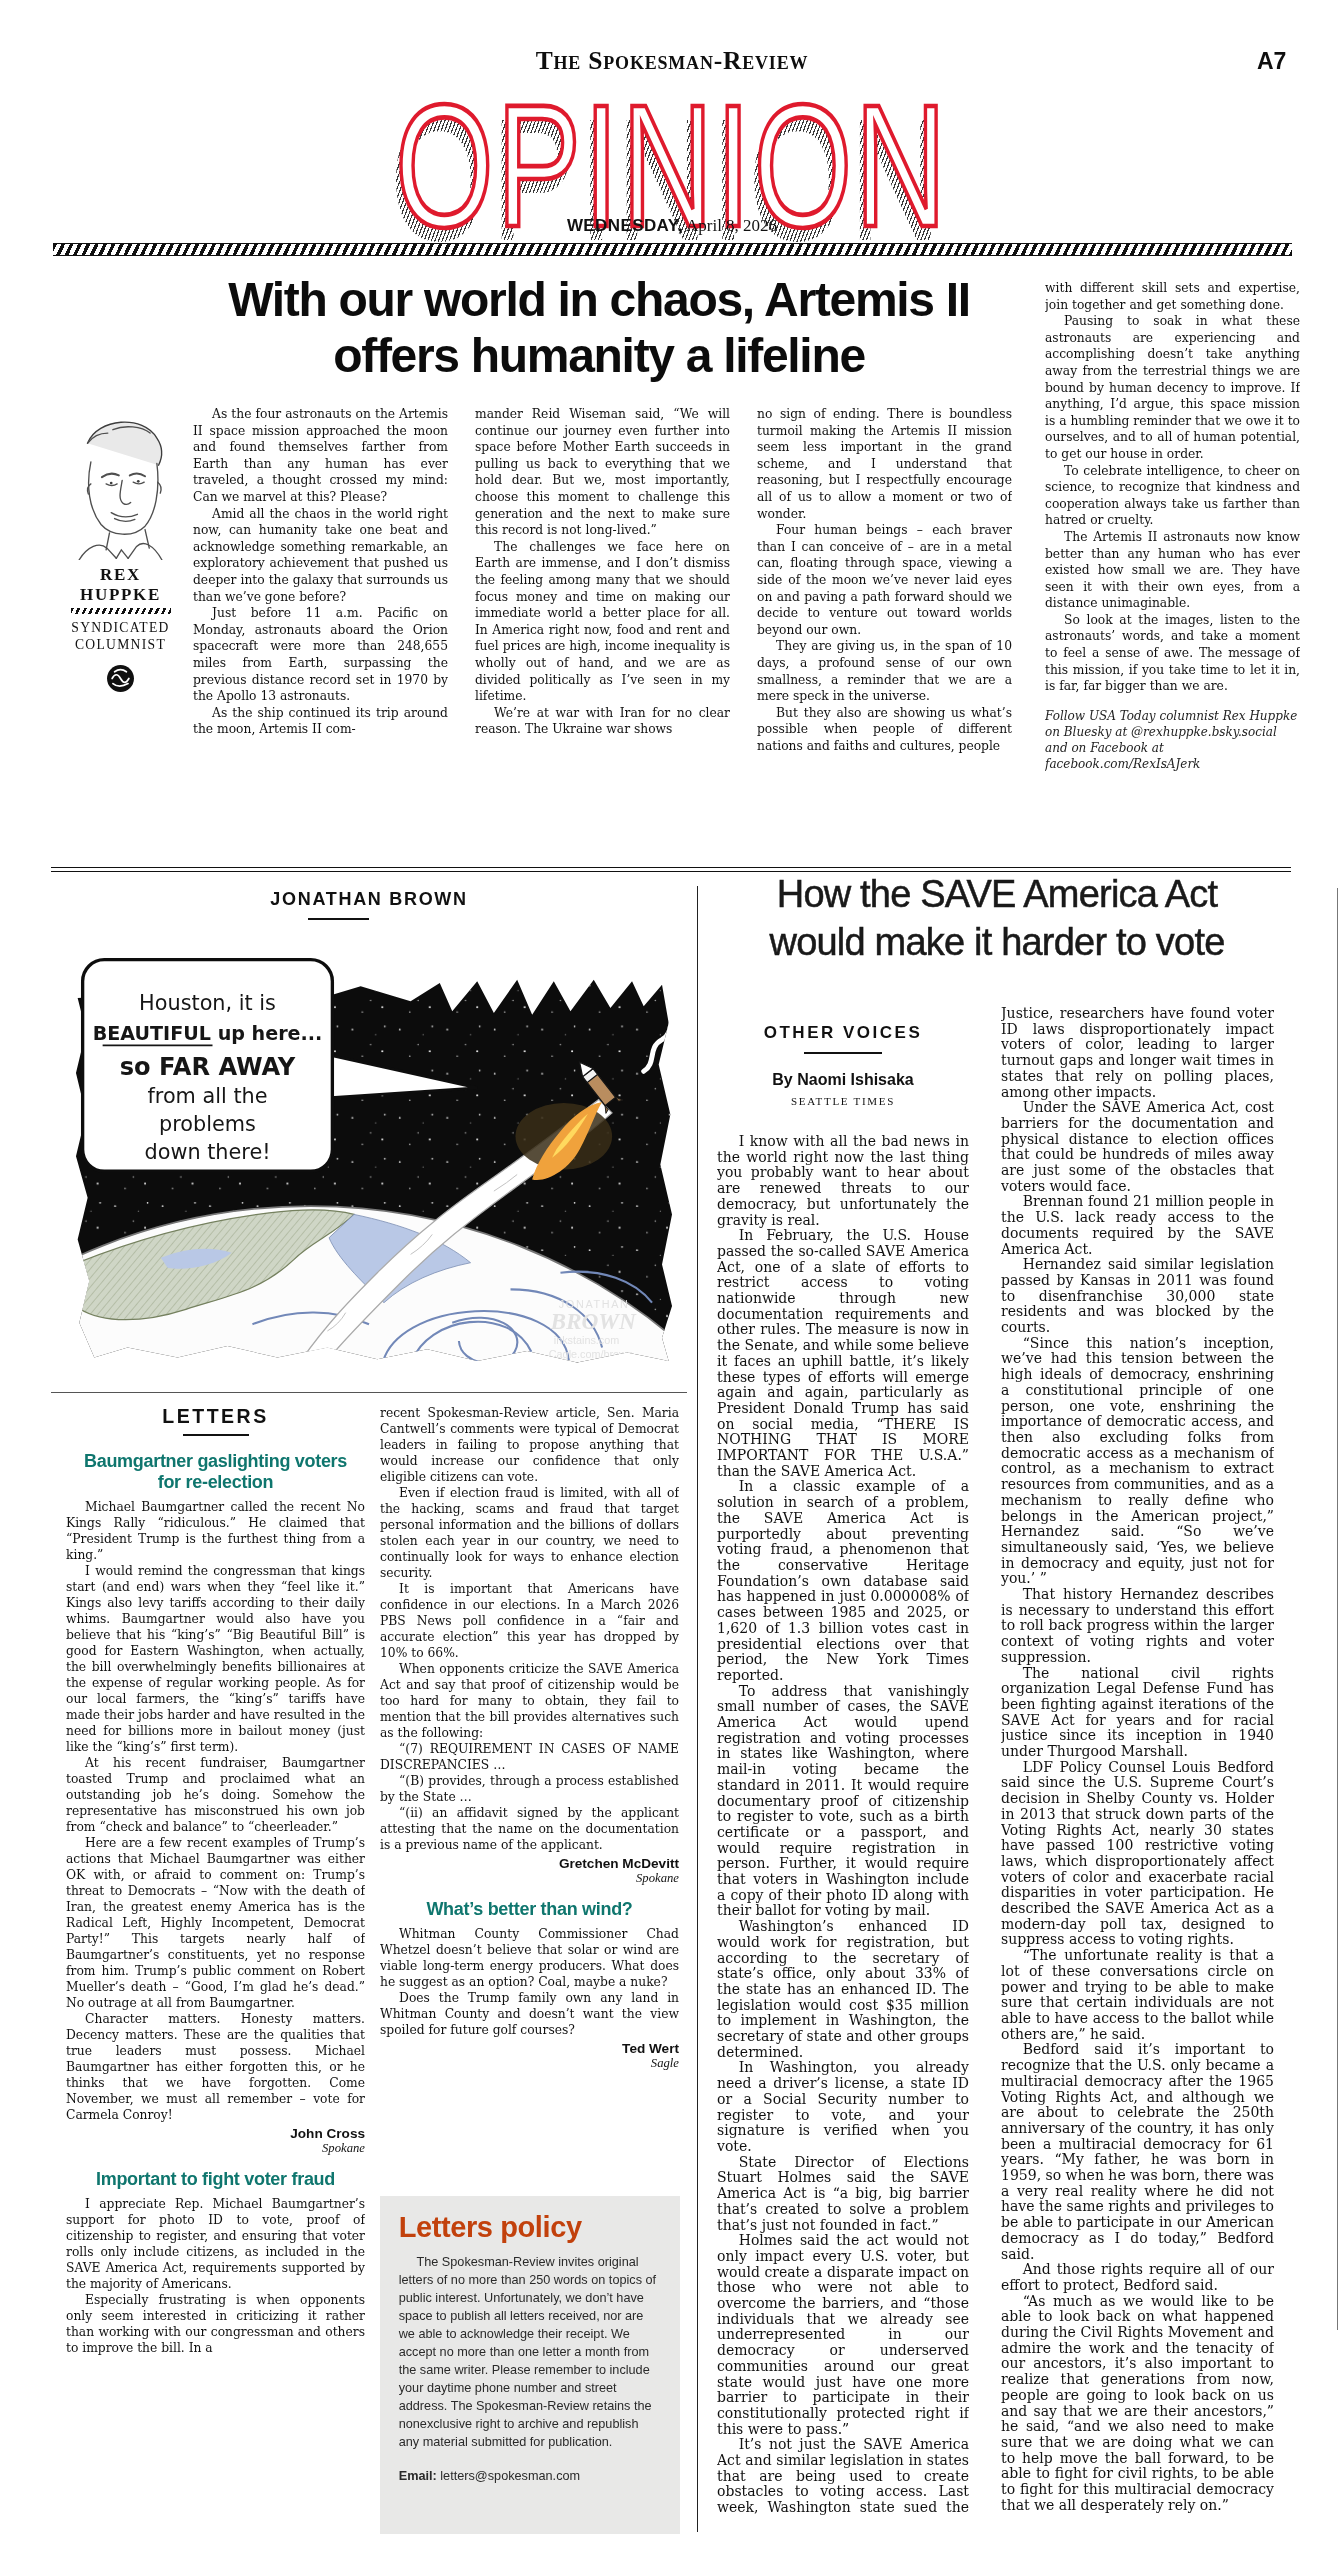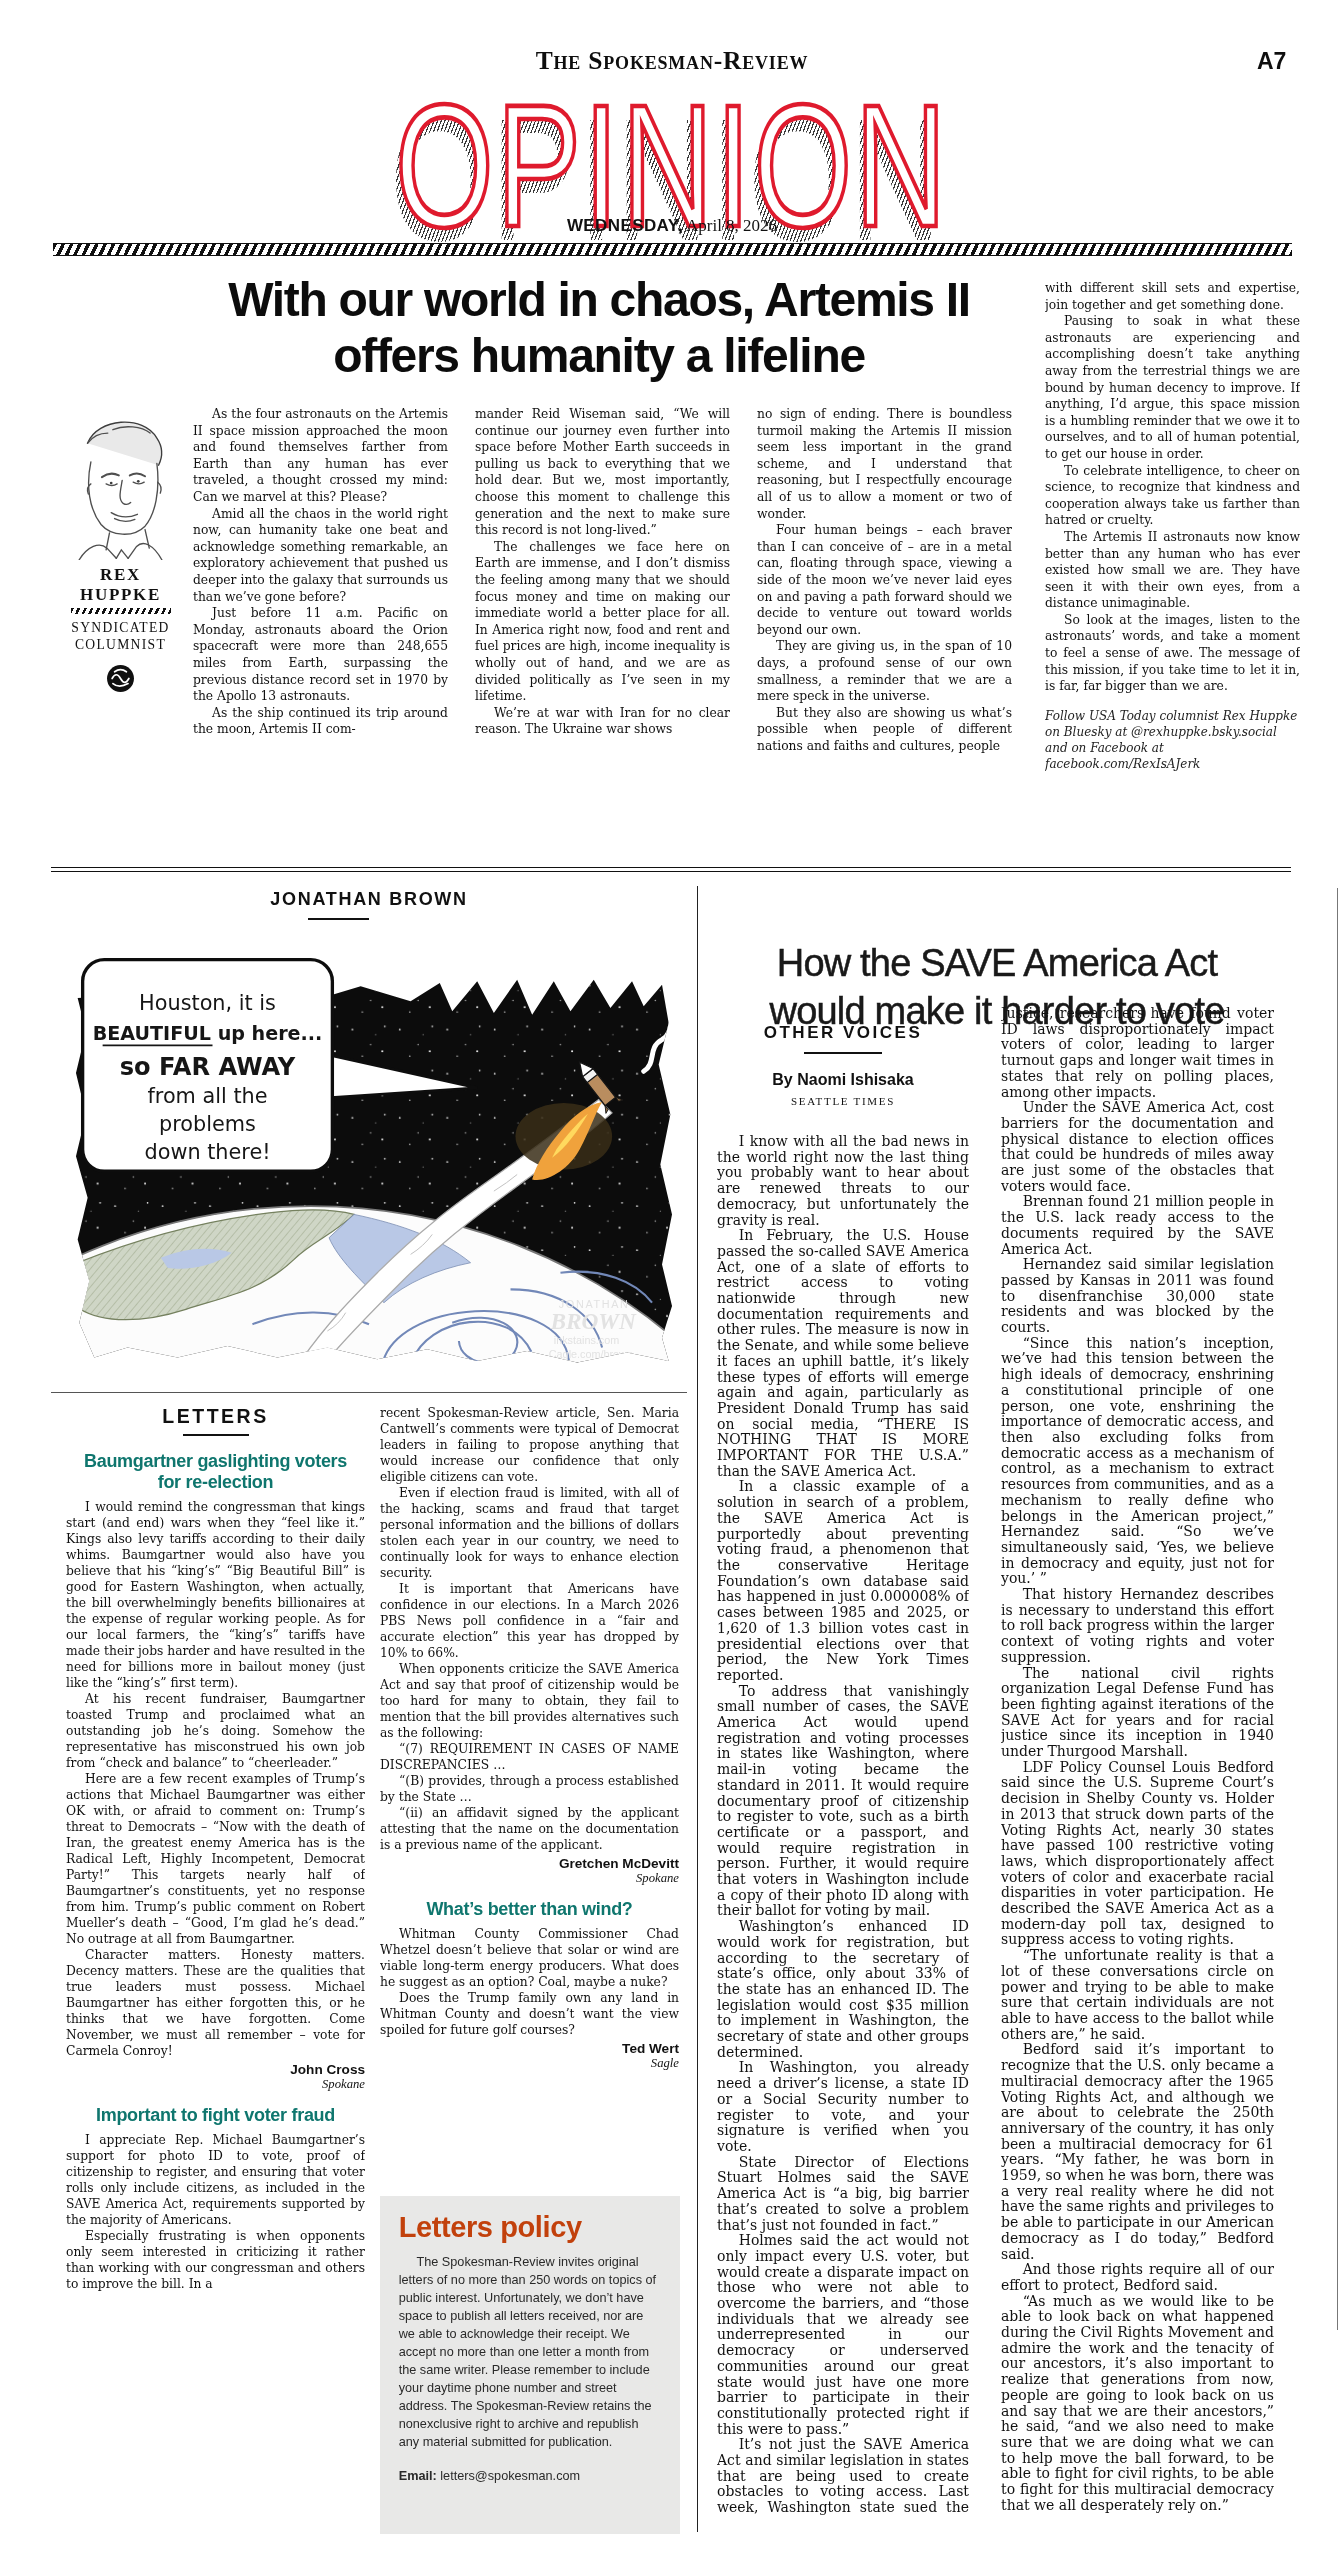"How the SAVE America Act" .save-headline { top: 939px -> 870px }
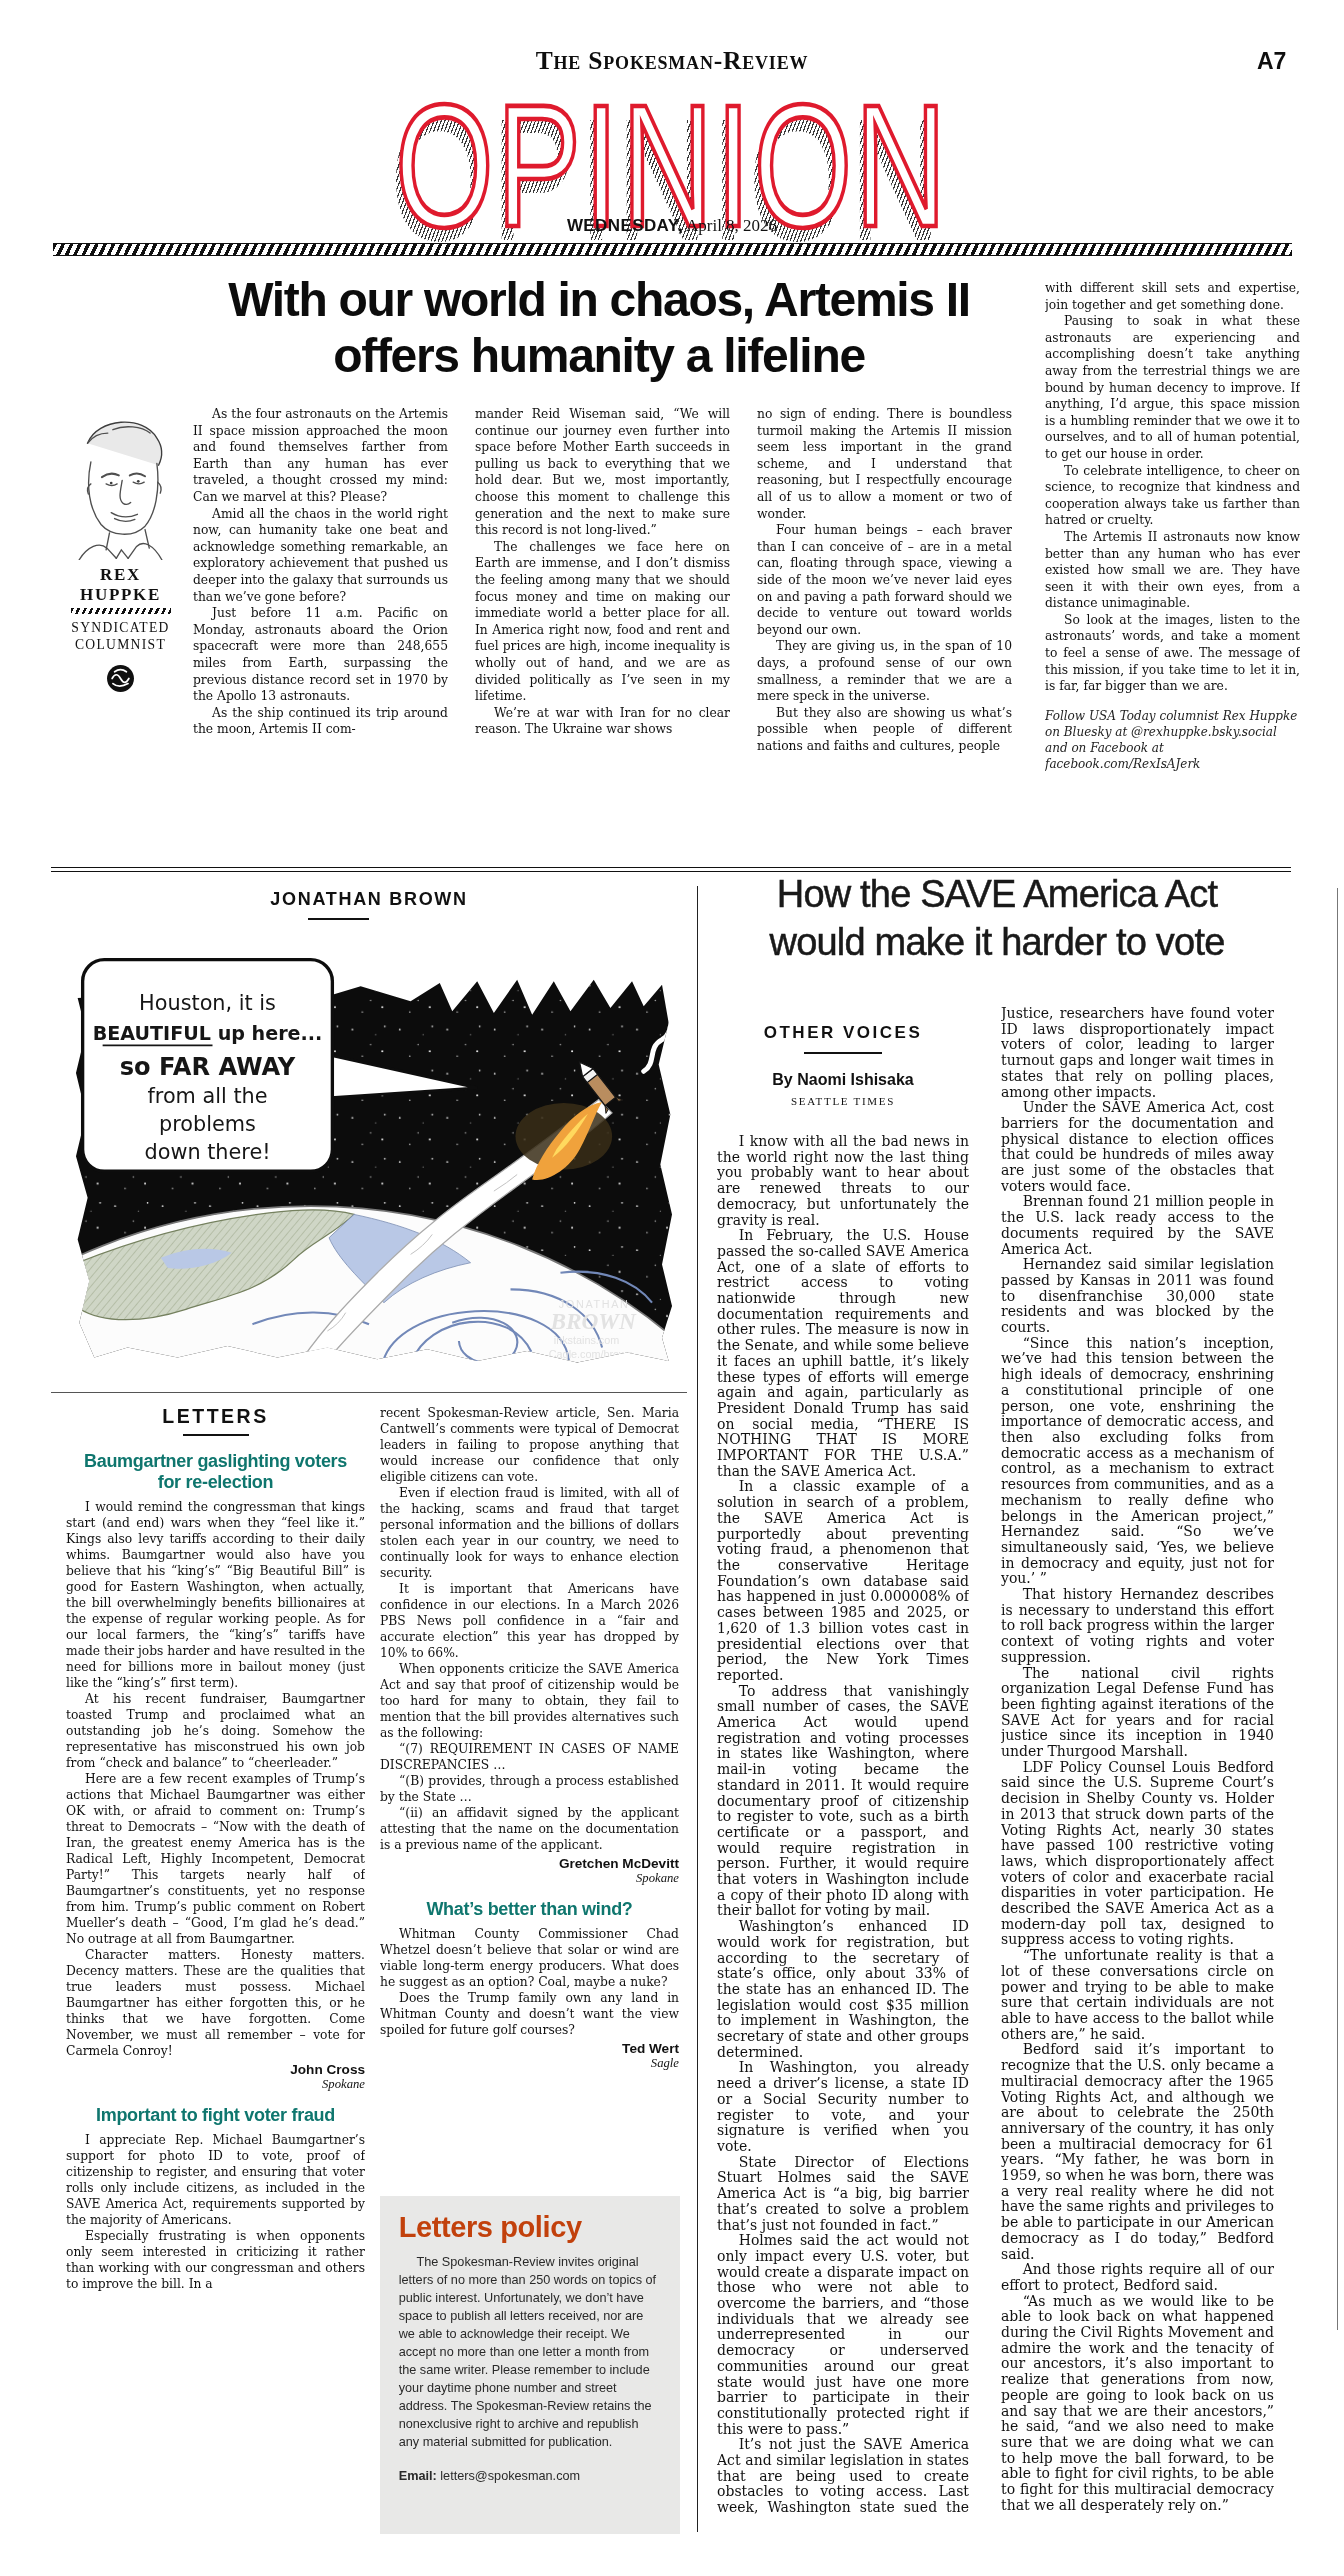"Michael Baumgartner called the recent" p.bp { html: none -> <p>Michael Baumgartner called the recent No Kings Rally “ridiculous.” He claimed that “President Trump is the furthest thing from a king.”</p> }
